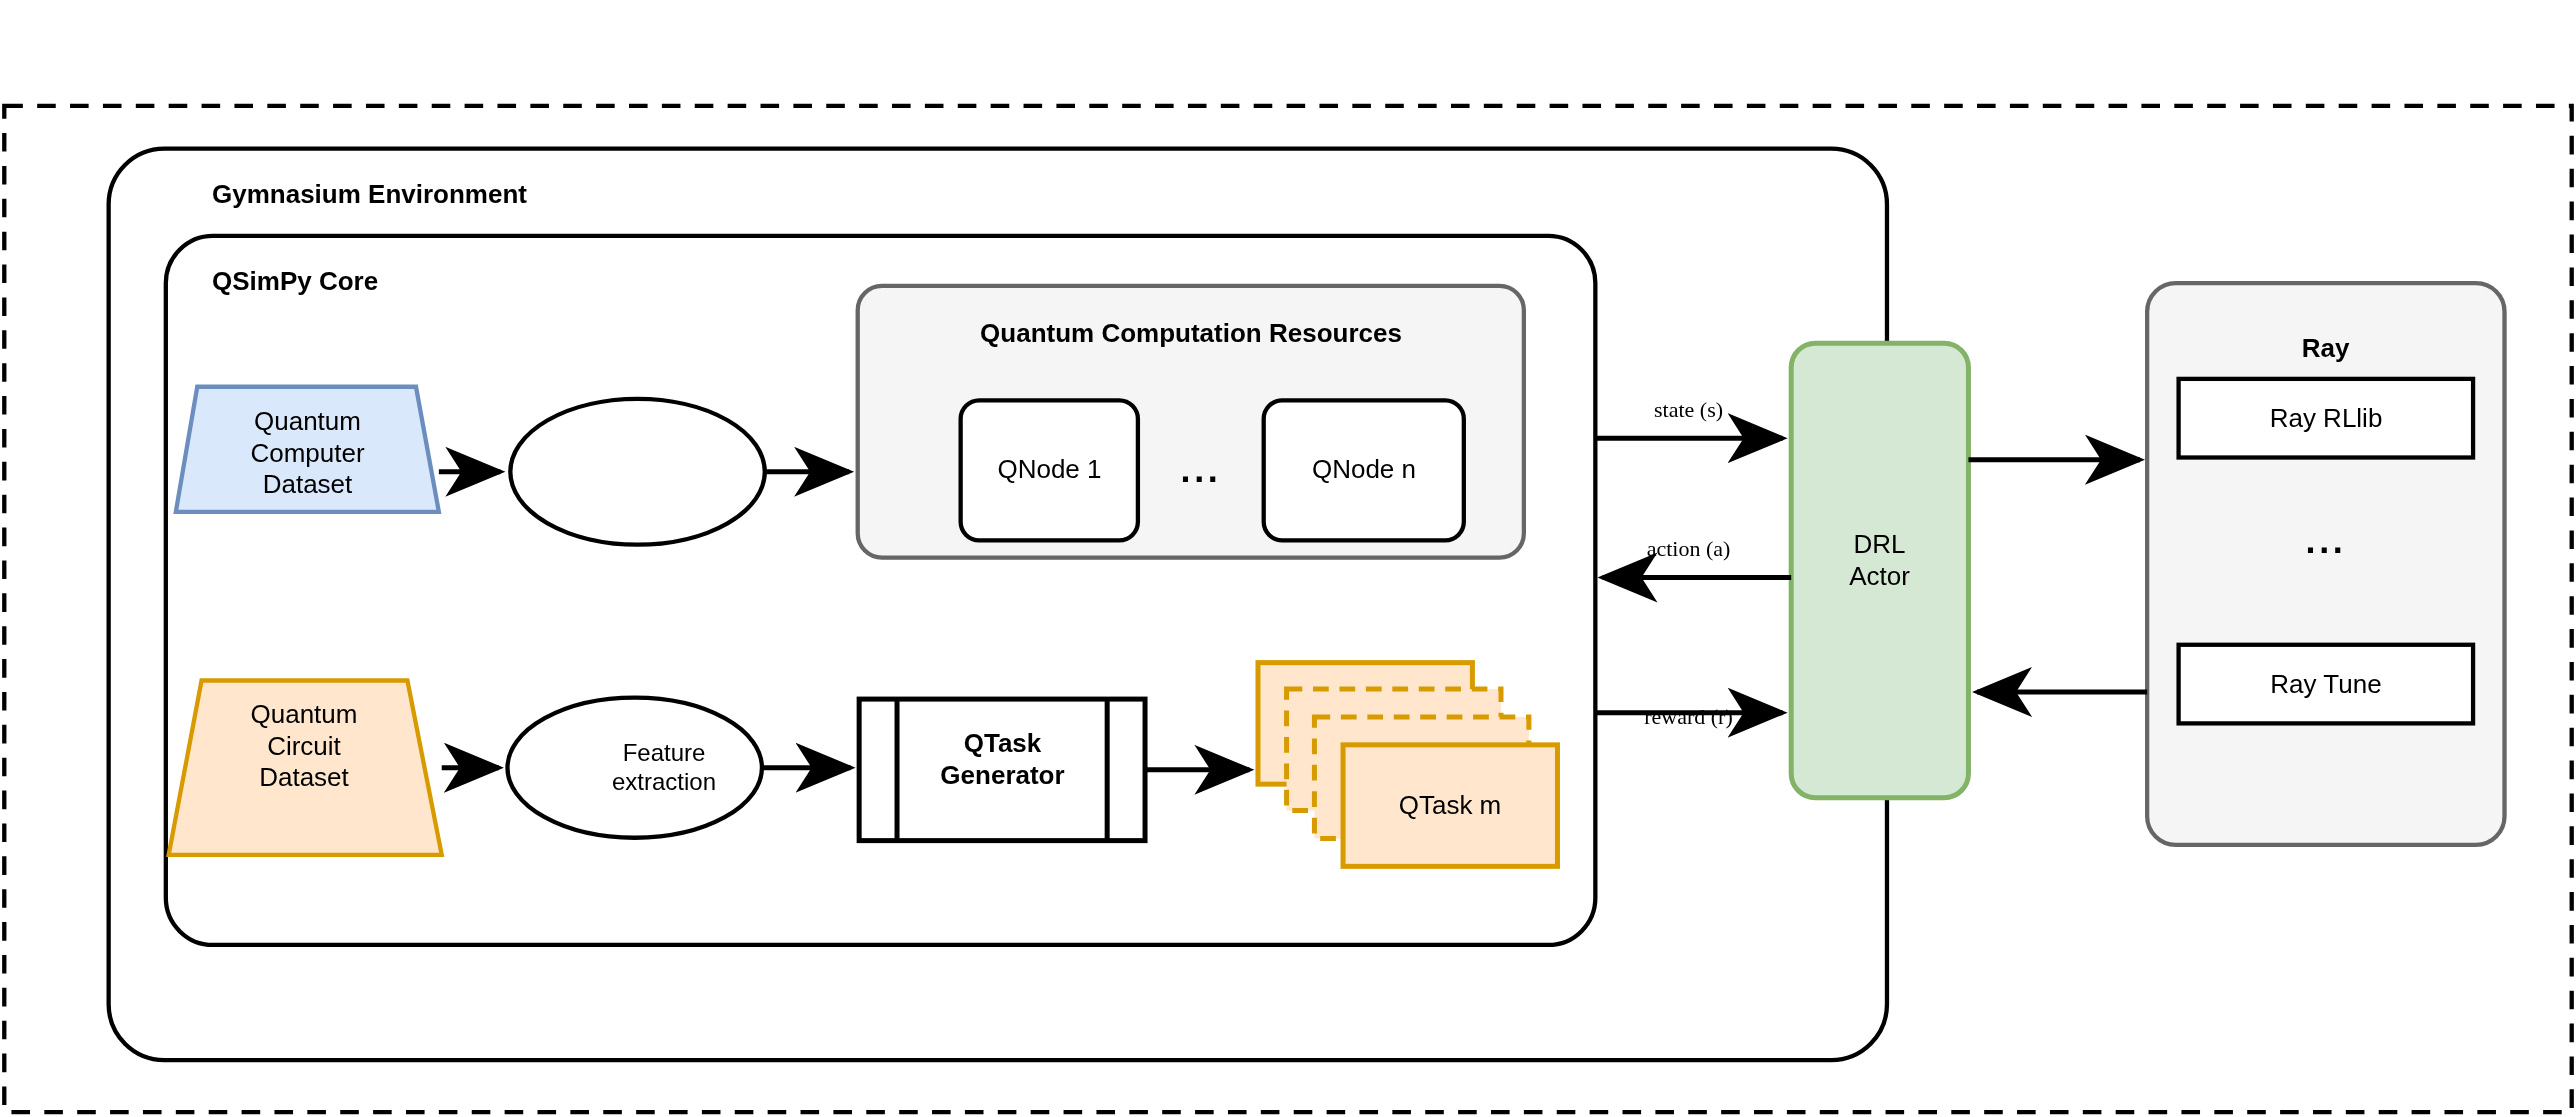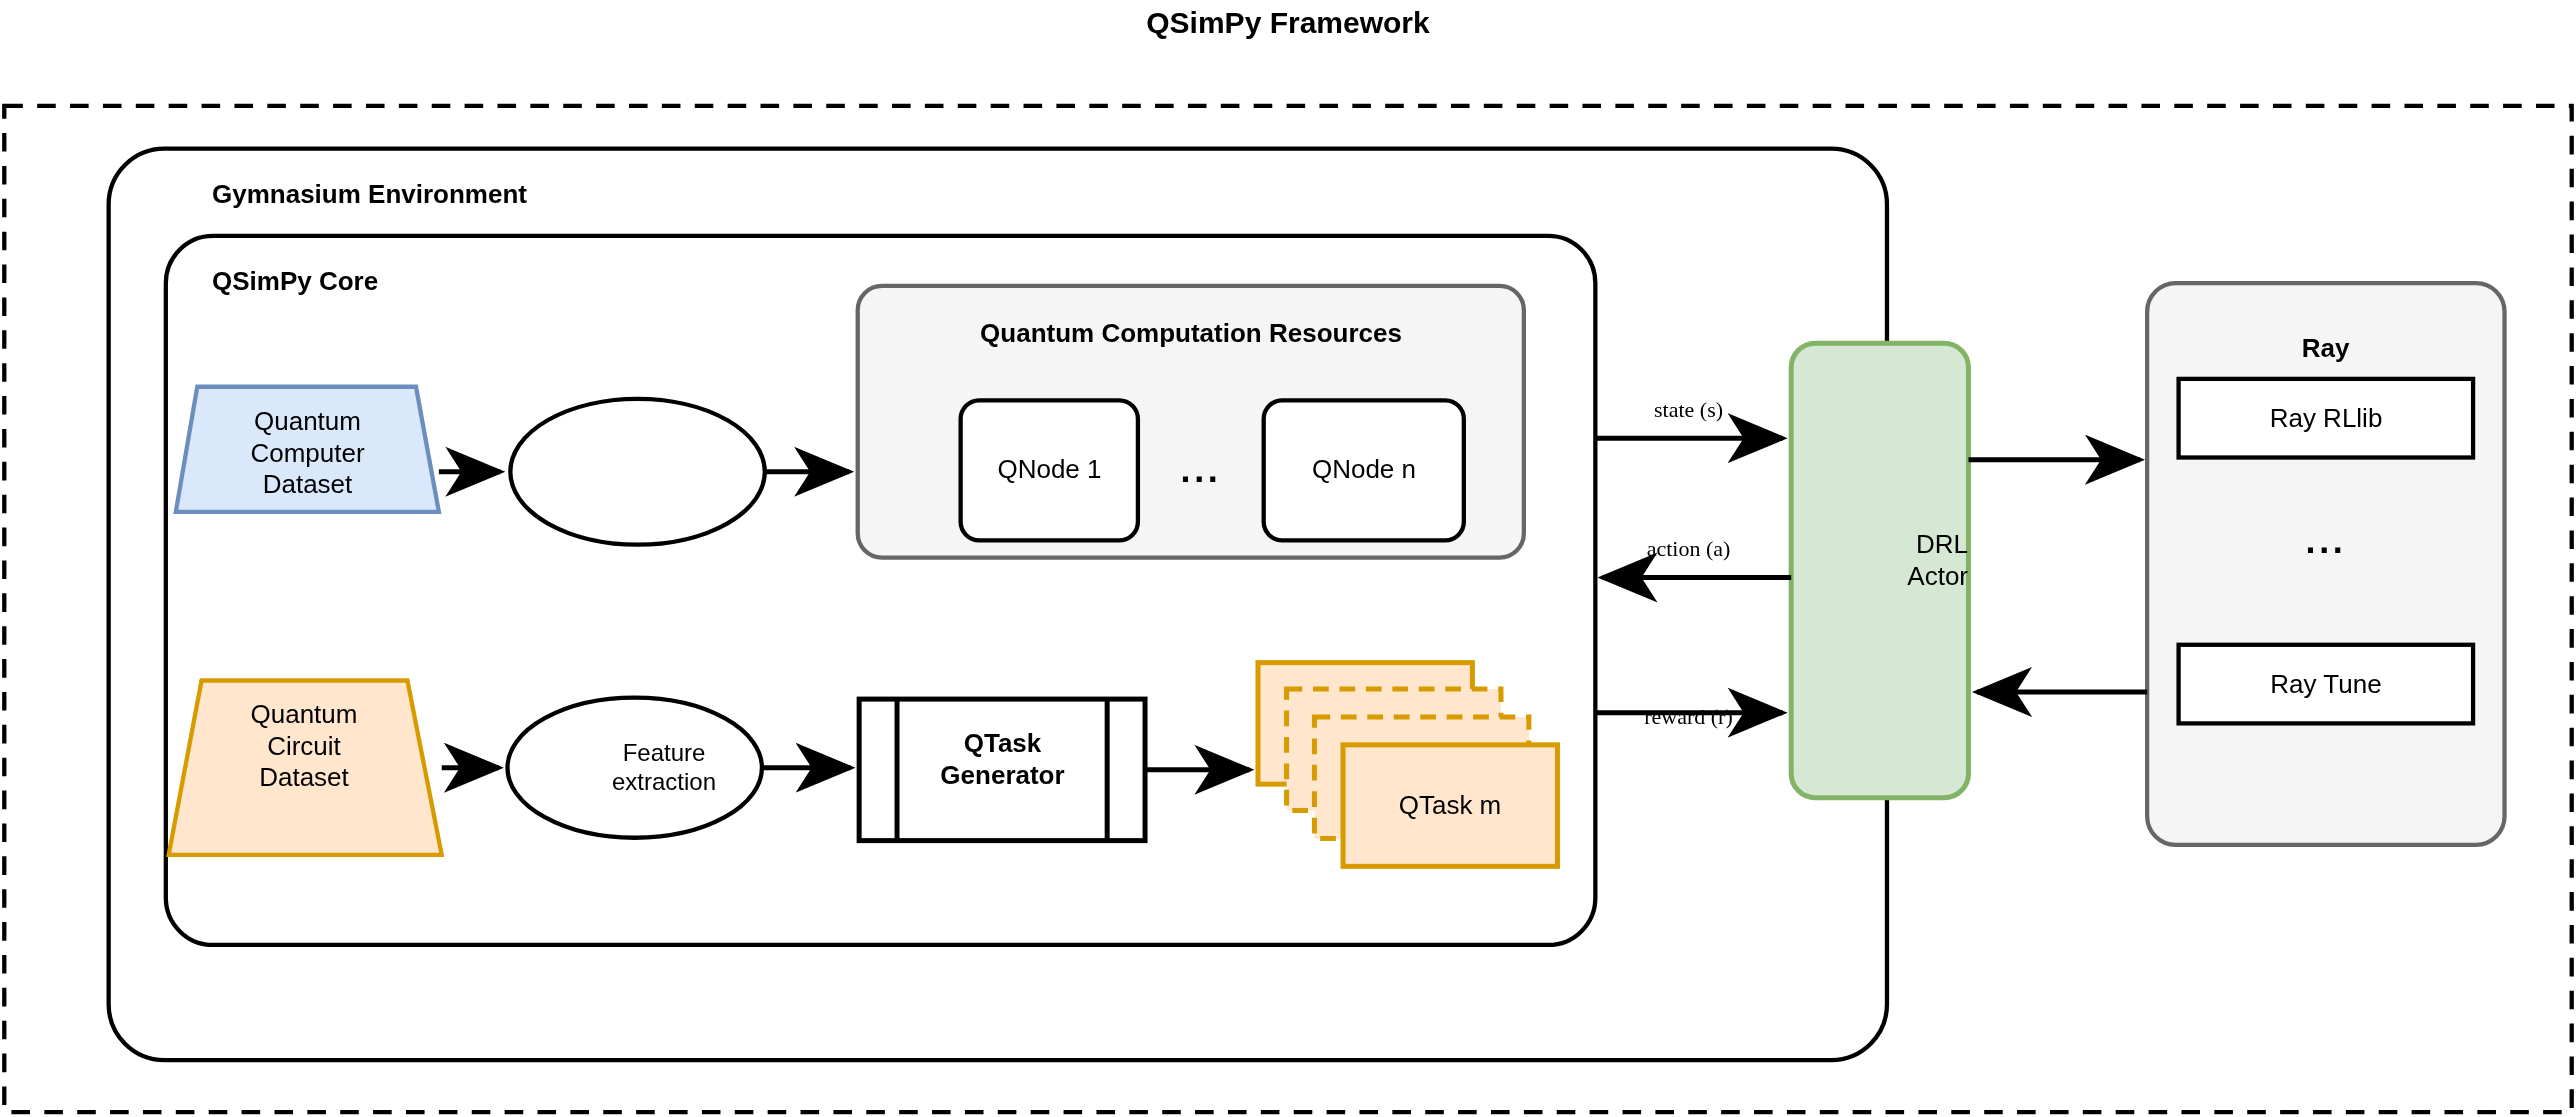"QSimPy Framework" div.lbl { html: <div>QSimPy Framework</div> -> none }
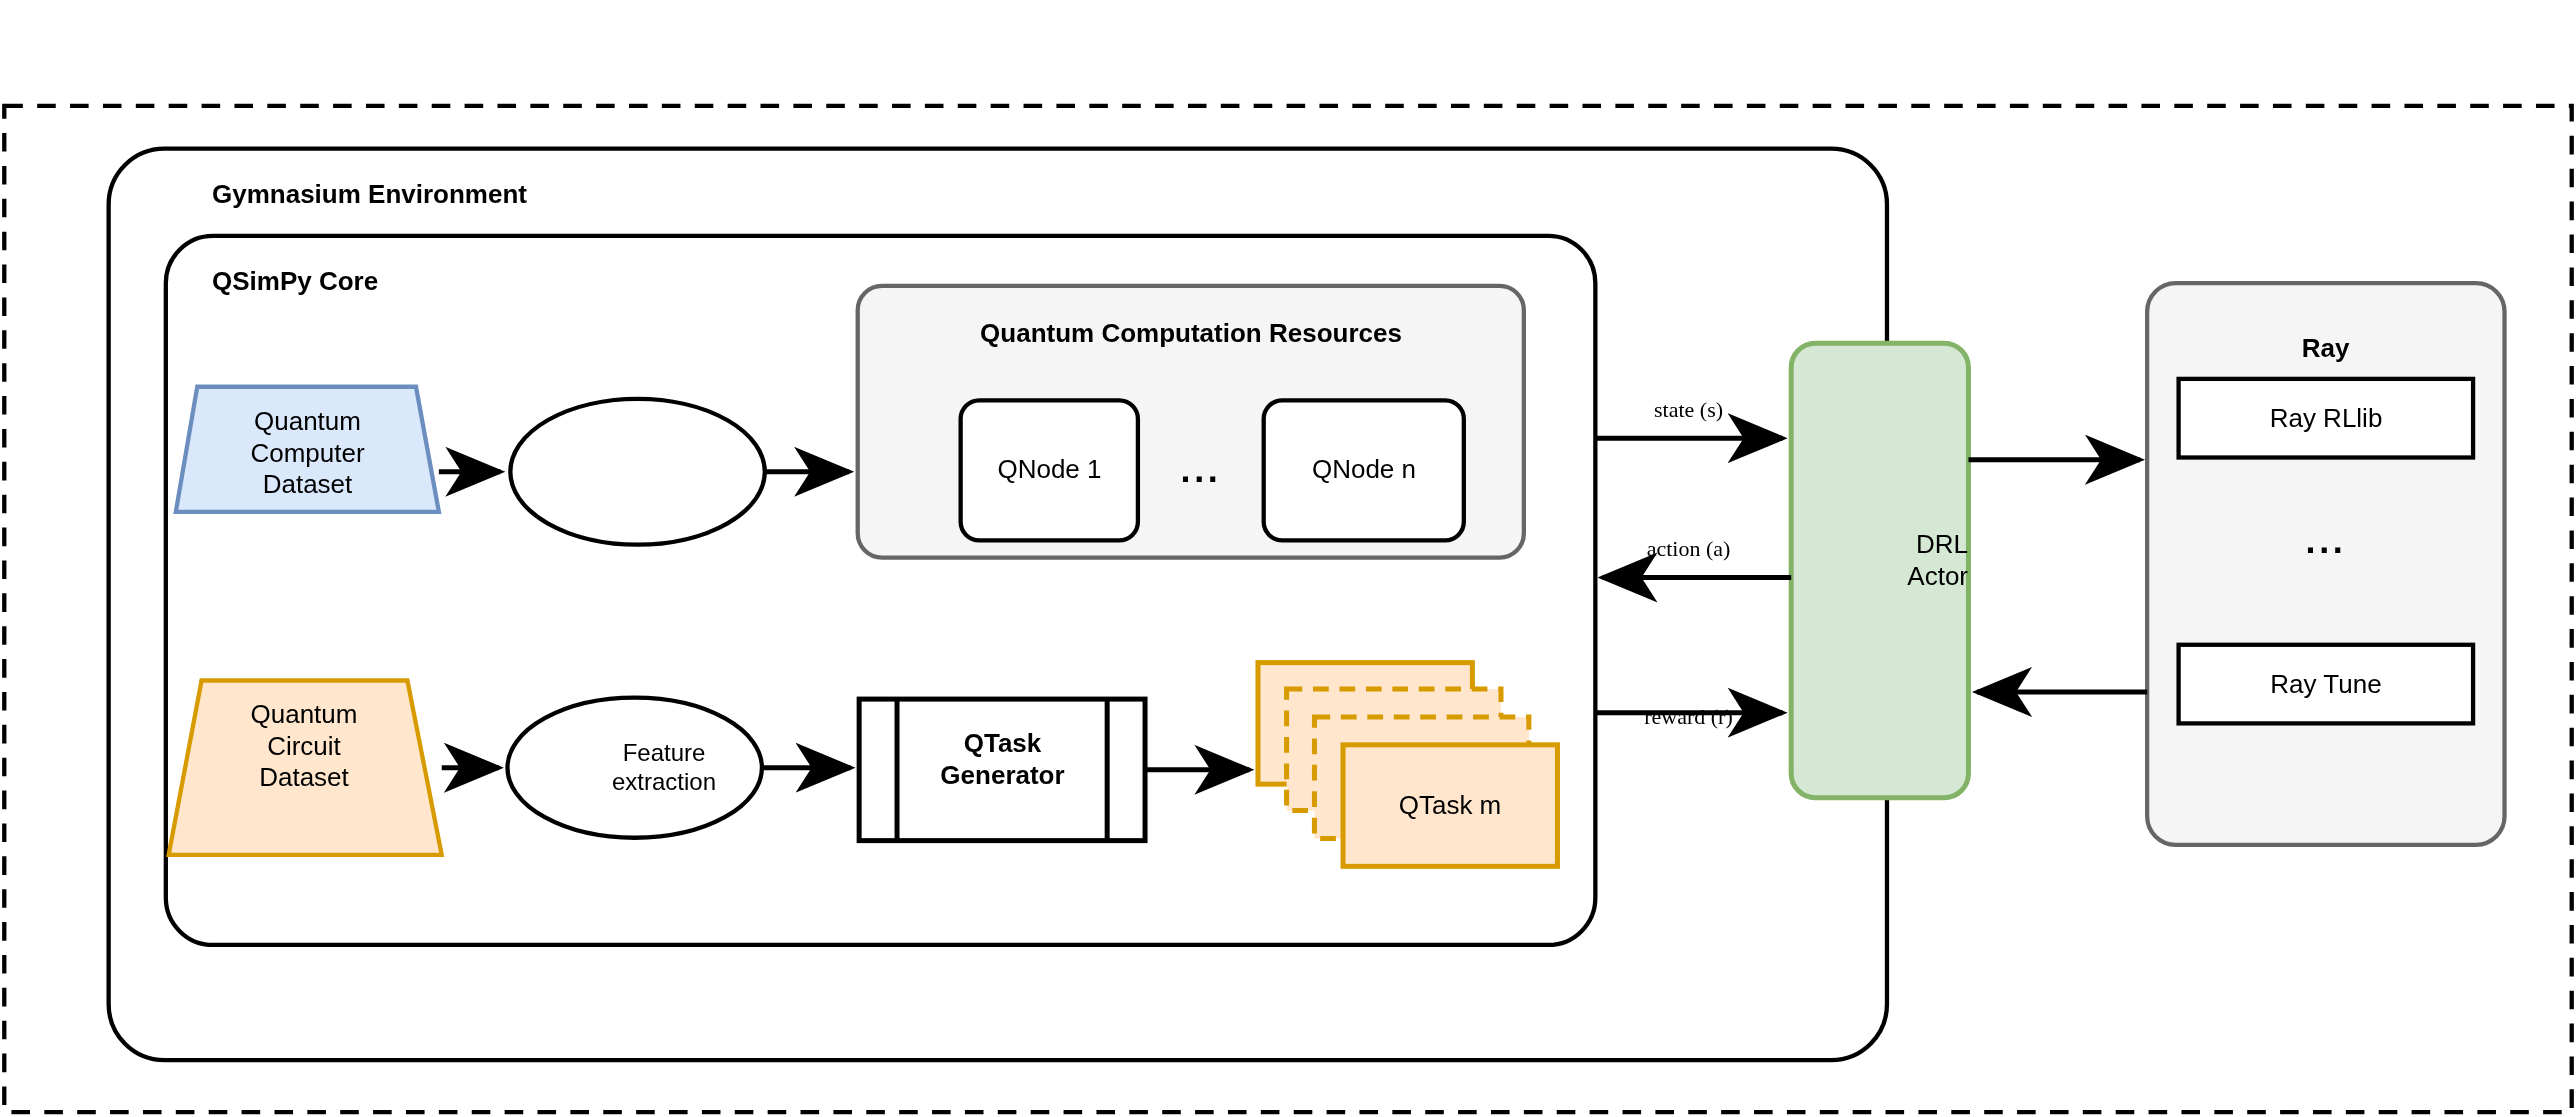"DRL" div.lbl { text-align: right -> none }
